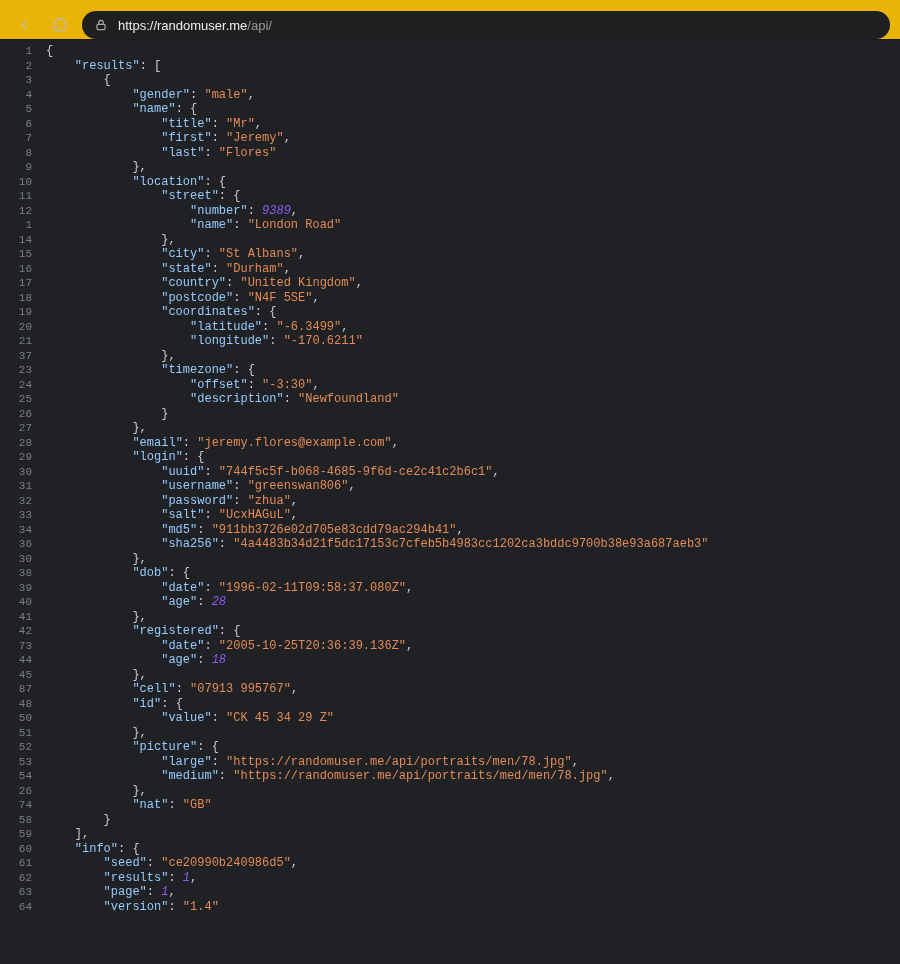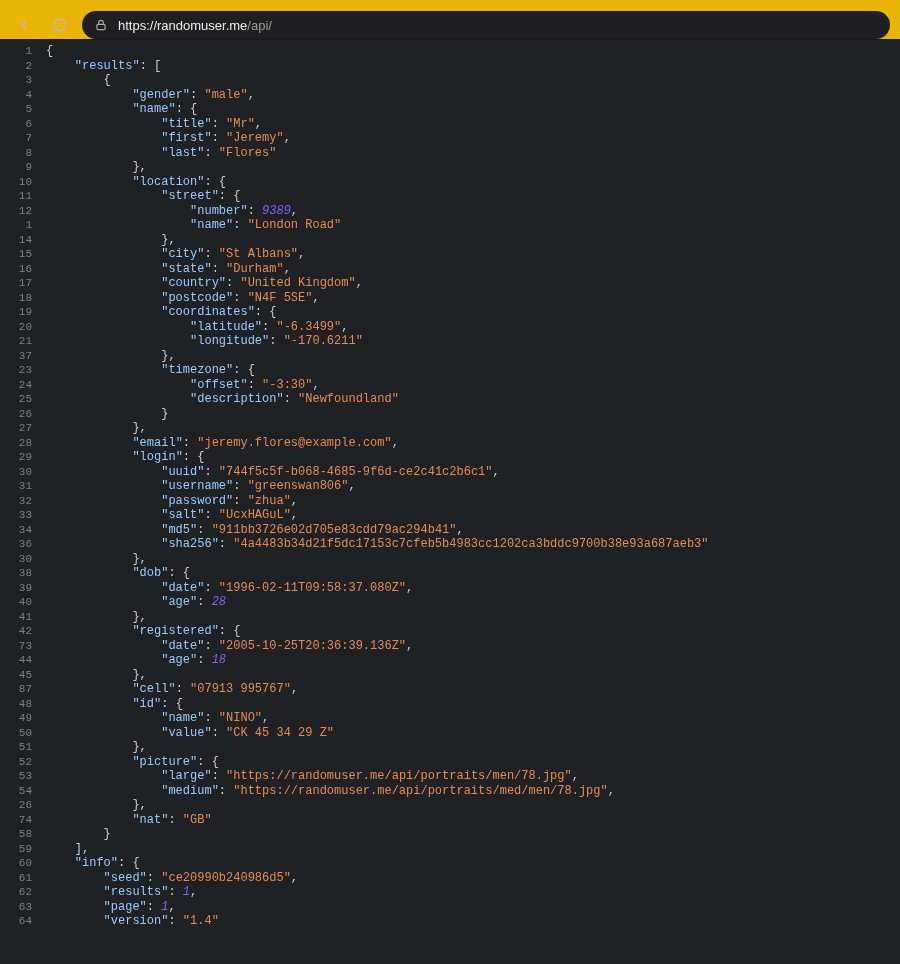"49" div.row { html: <div><div>49</div><div><span> </span><span>"name"</span><span>: </span><span>"NINO"</span><span>,</span></div></div> -> none }
